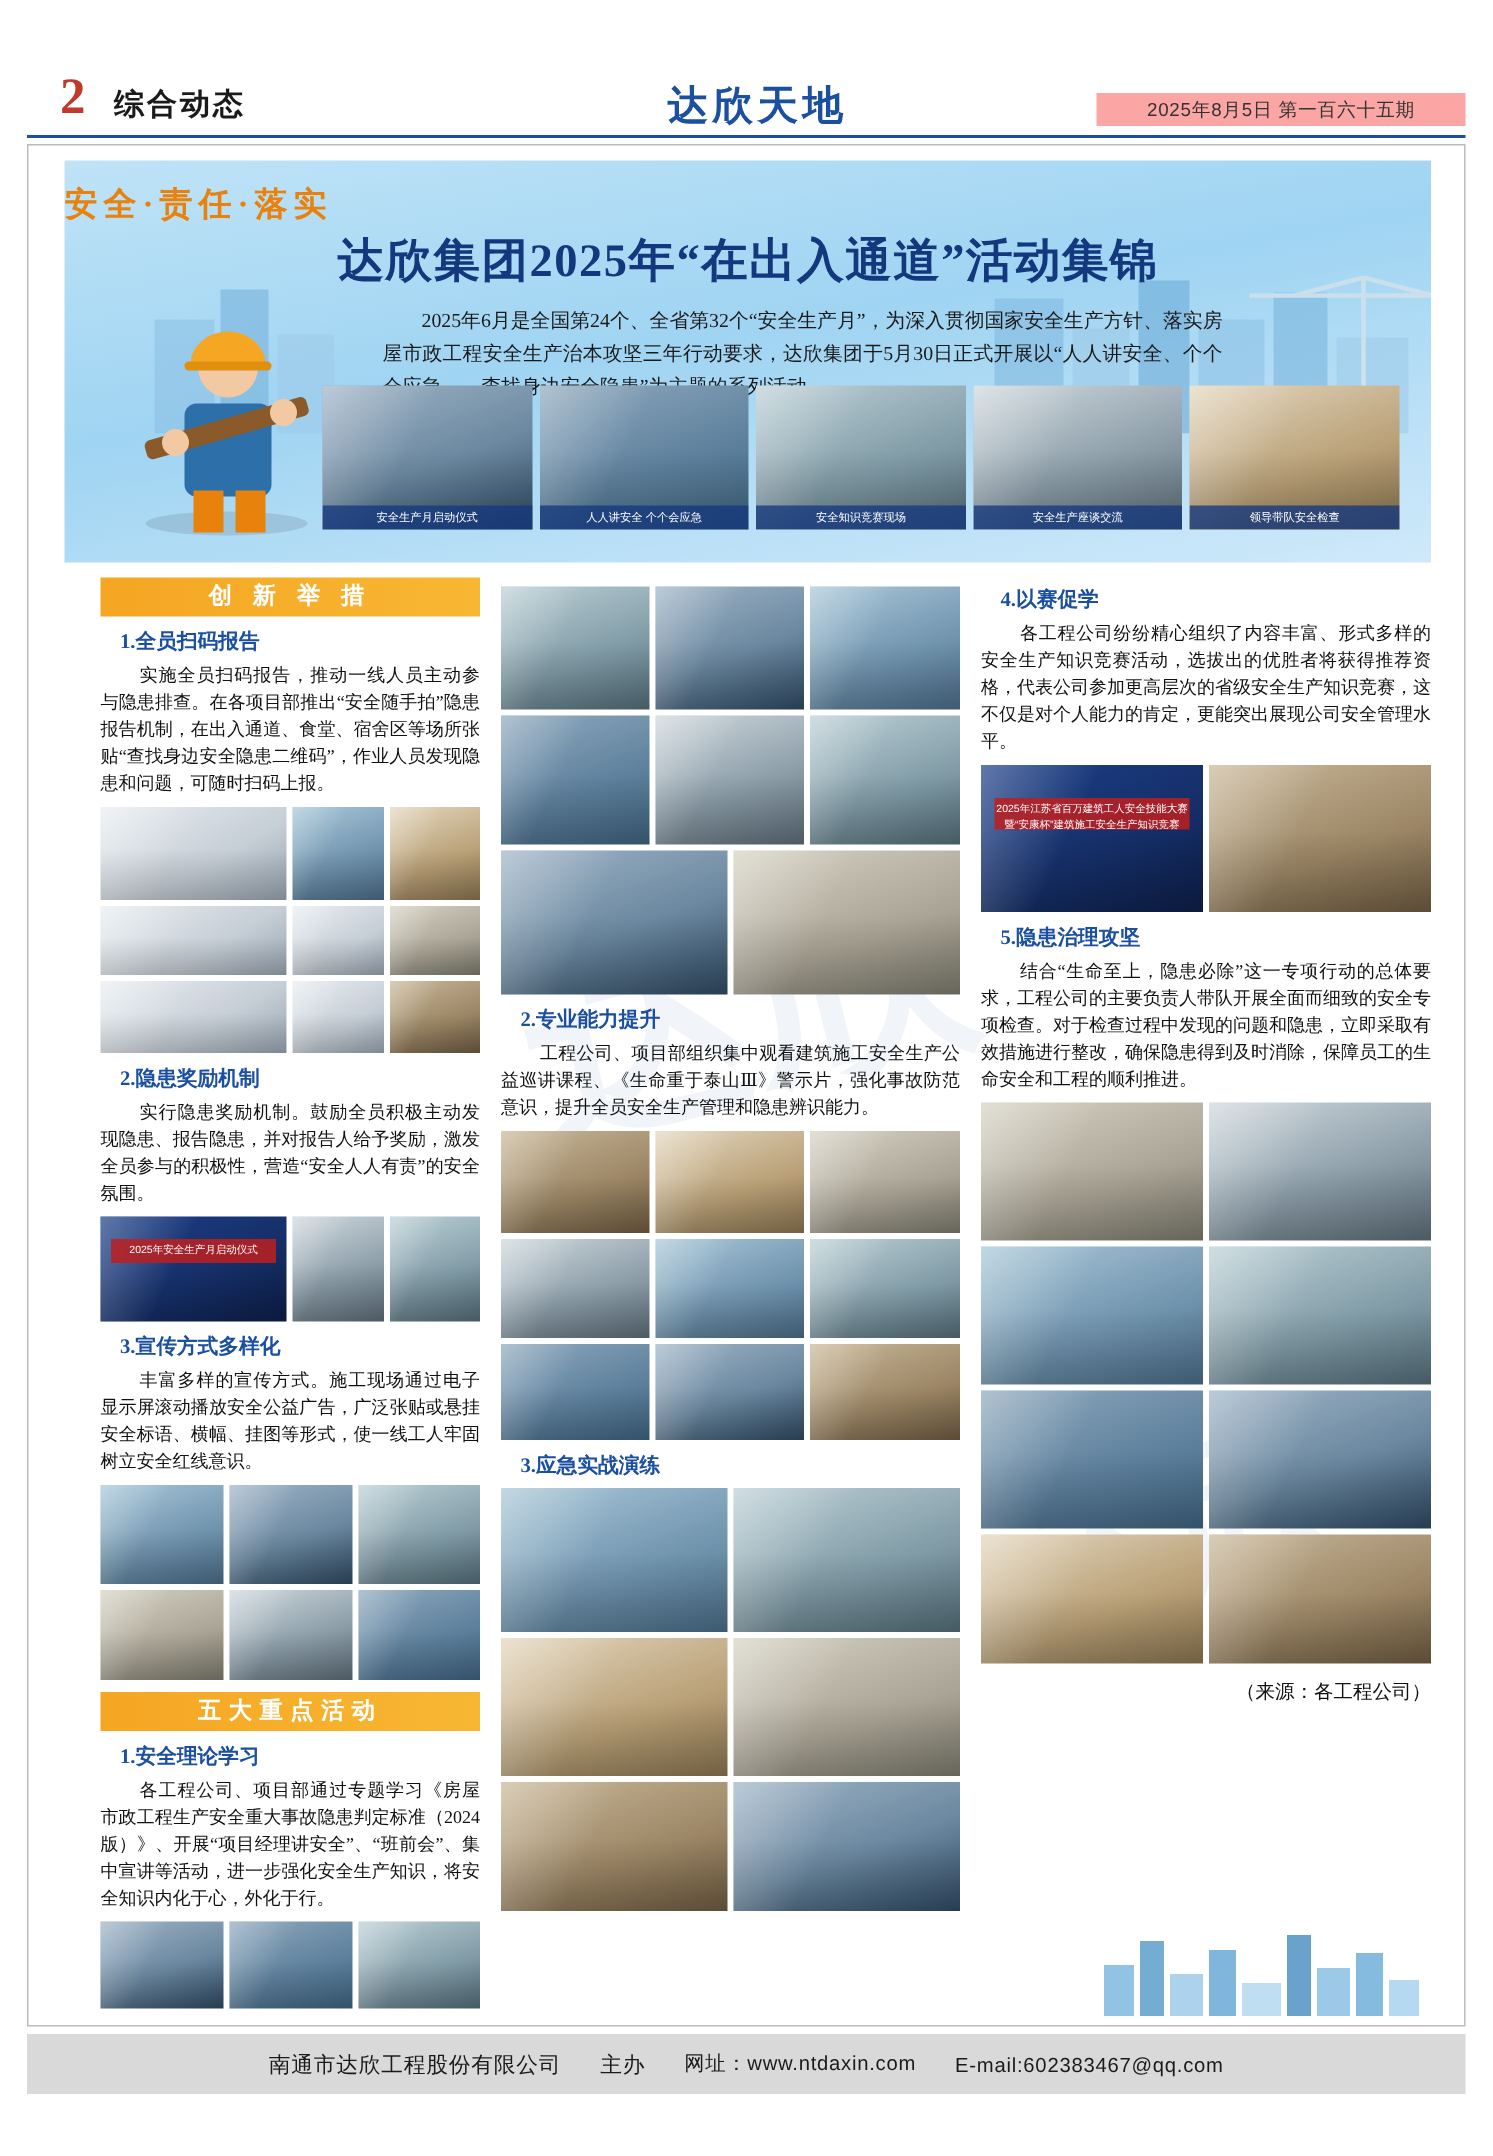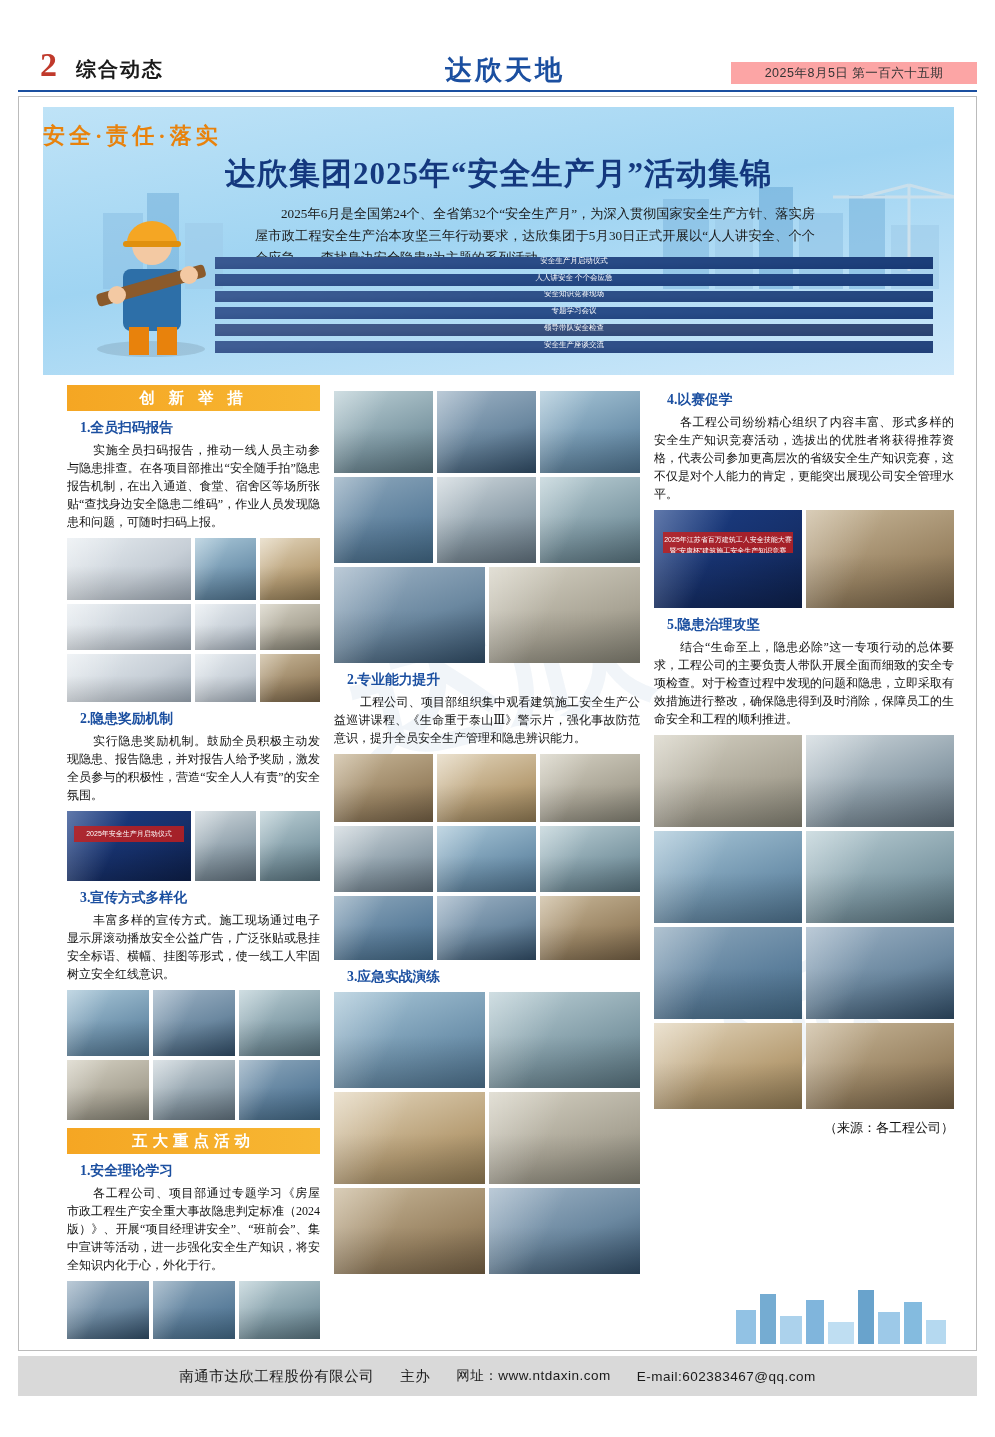"达欣集团2025年“安全生产月”活动集锦" div.hero-title { text: 安全生产月 -> 在出入通道 }
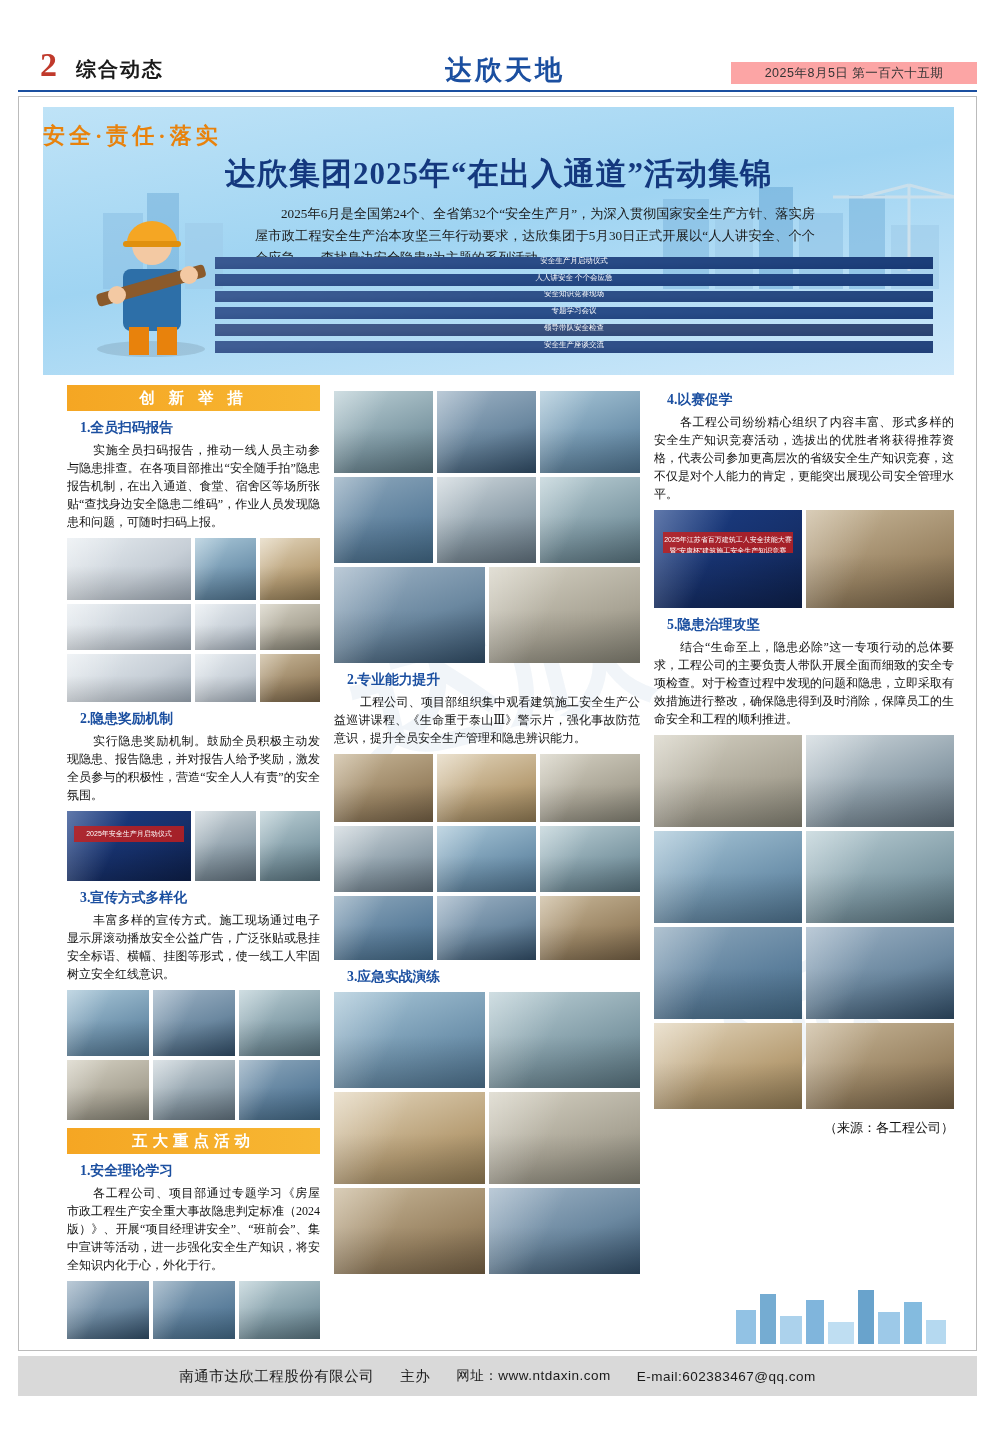"安全生产月启动仪式" .hero-photos { flex-direction: column -> none }
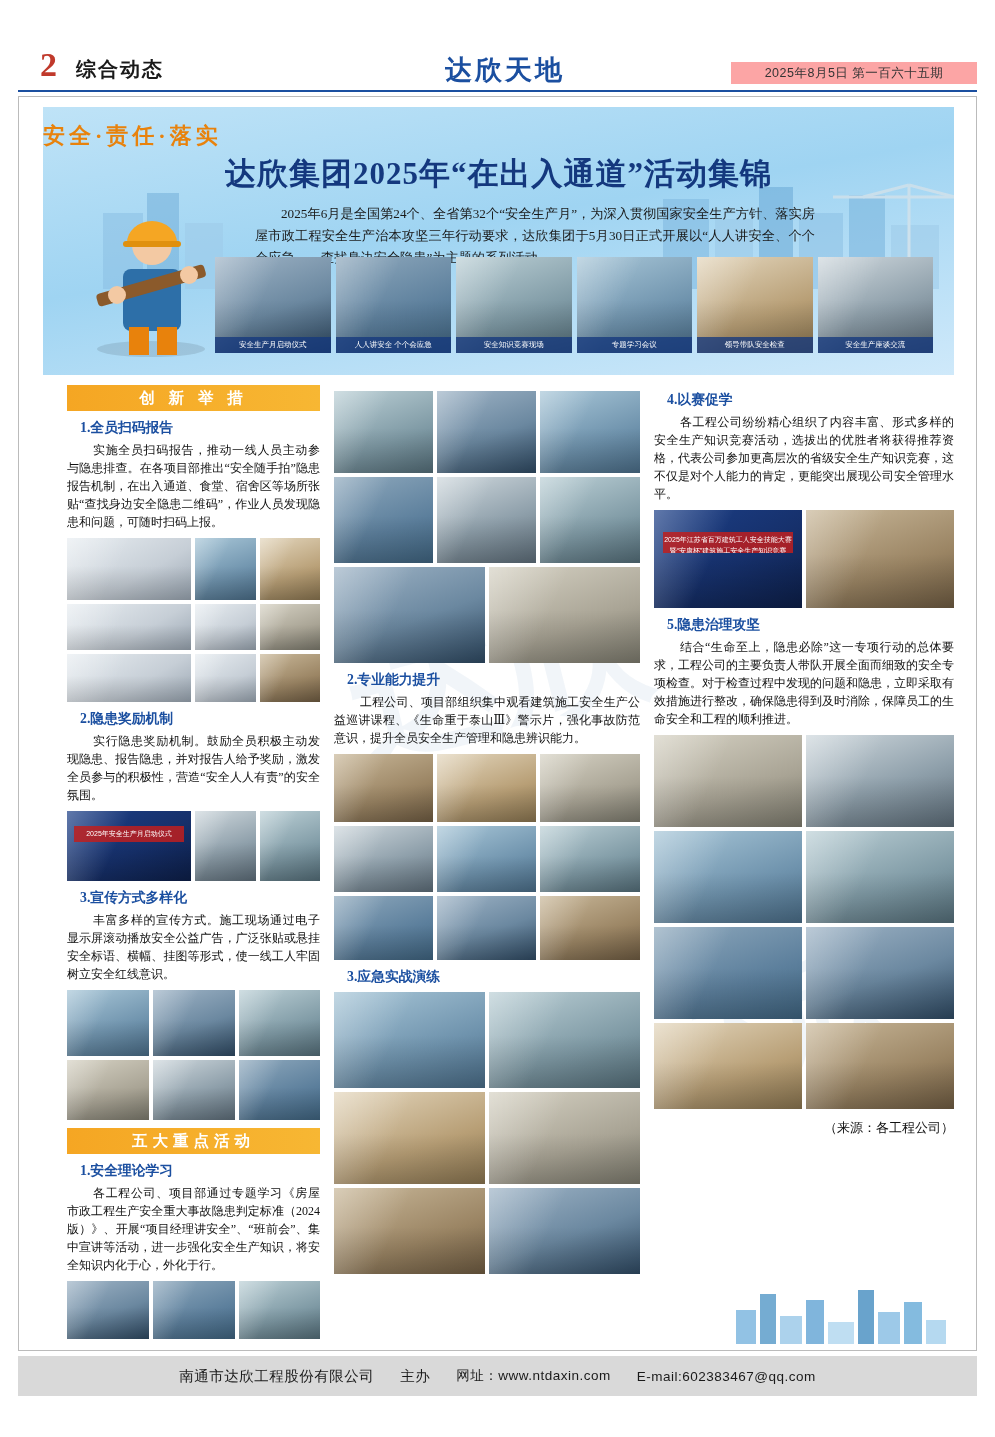"专题学习会议" div.ph { html: <div> <div>专题学习会议</div> </div> -> none }
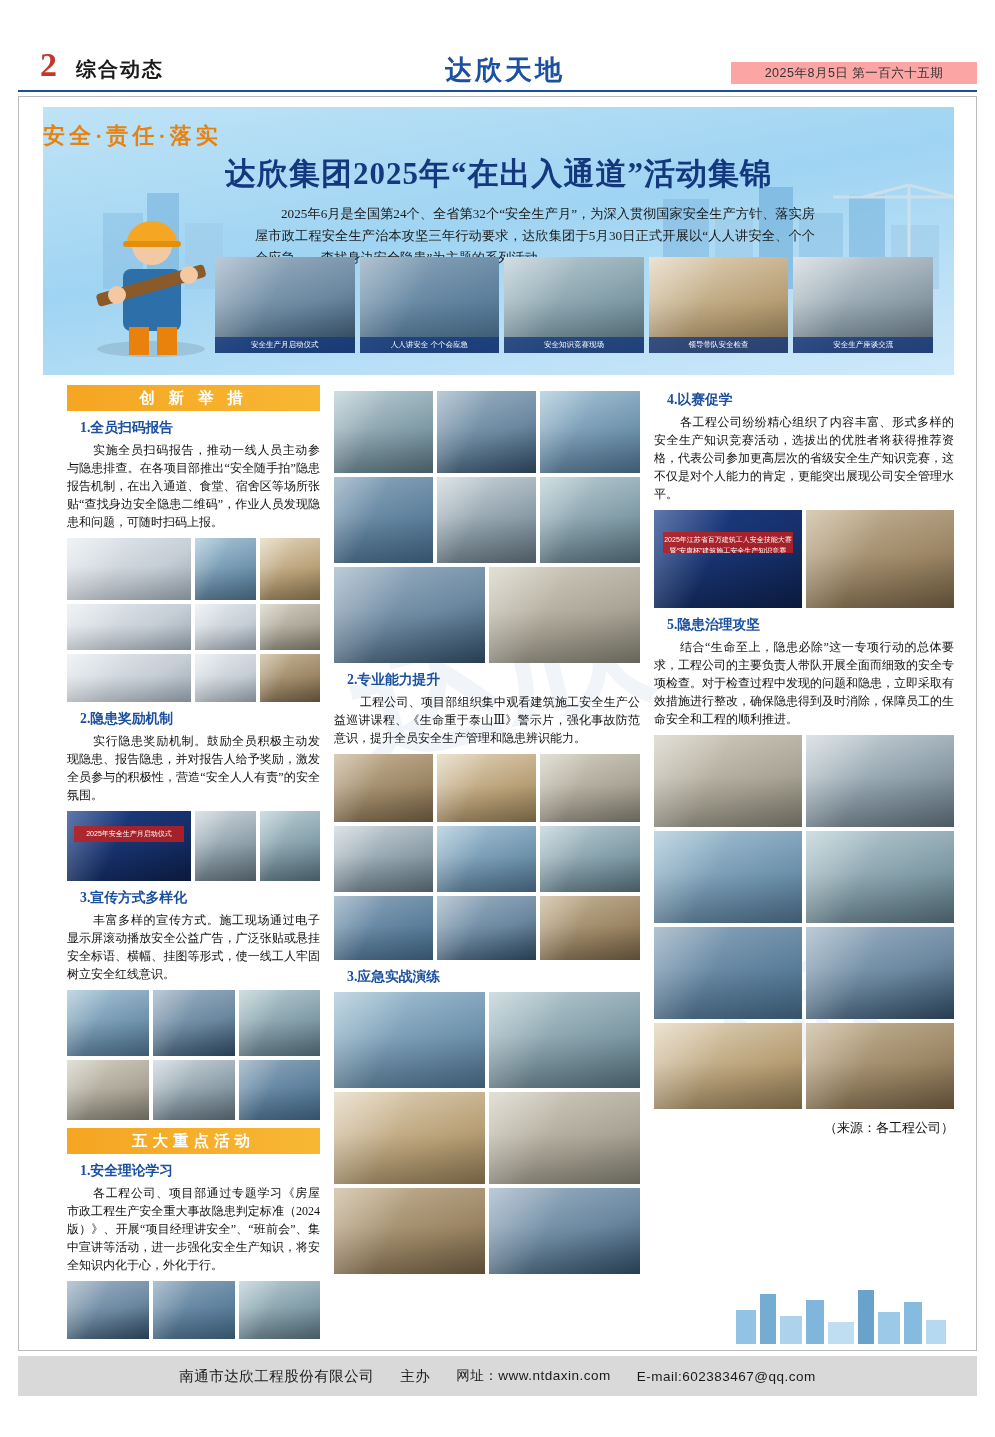"领导带队安全检查" div.ph { order: before "安全生产座谈交流" -> after "安全生产座谈交流" }
